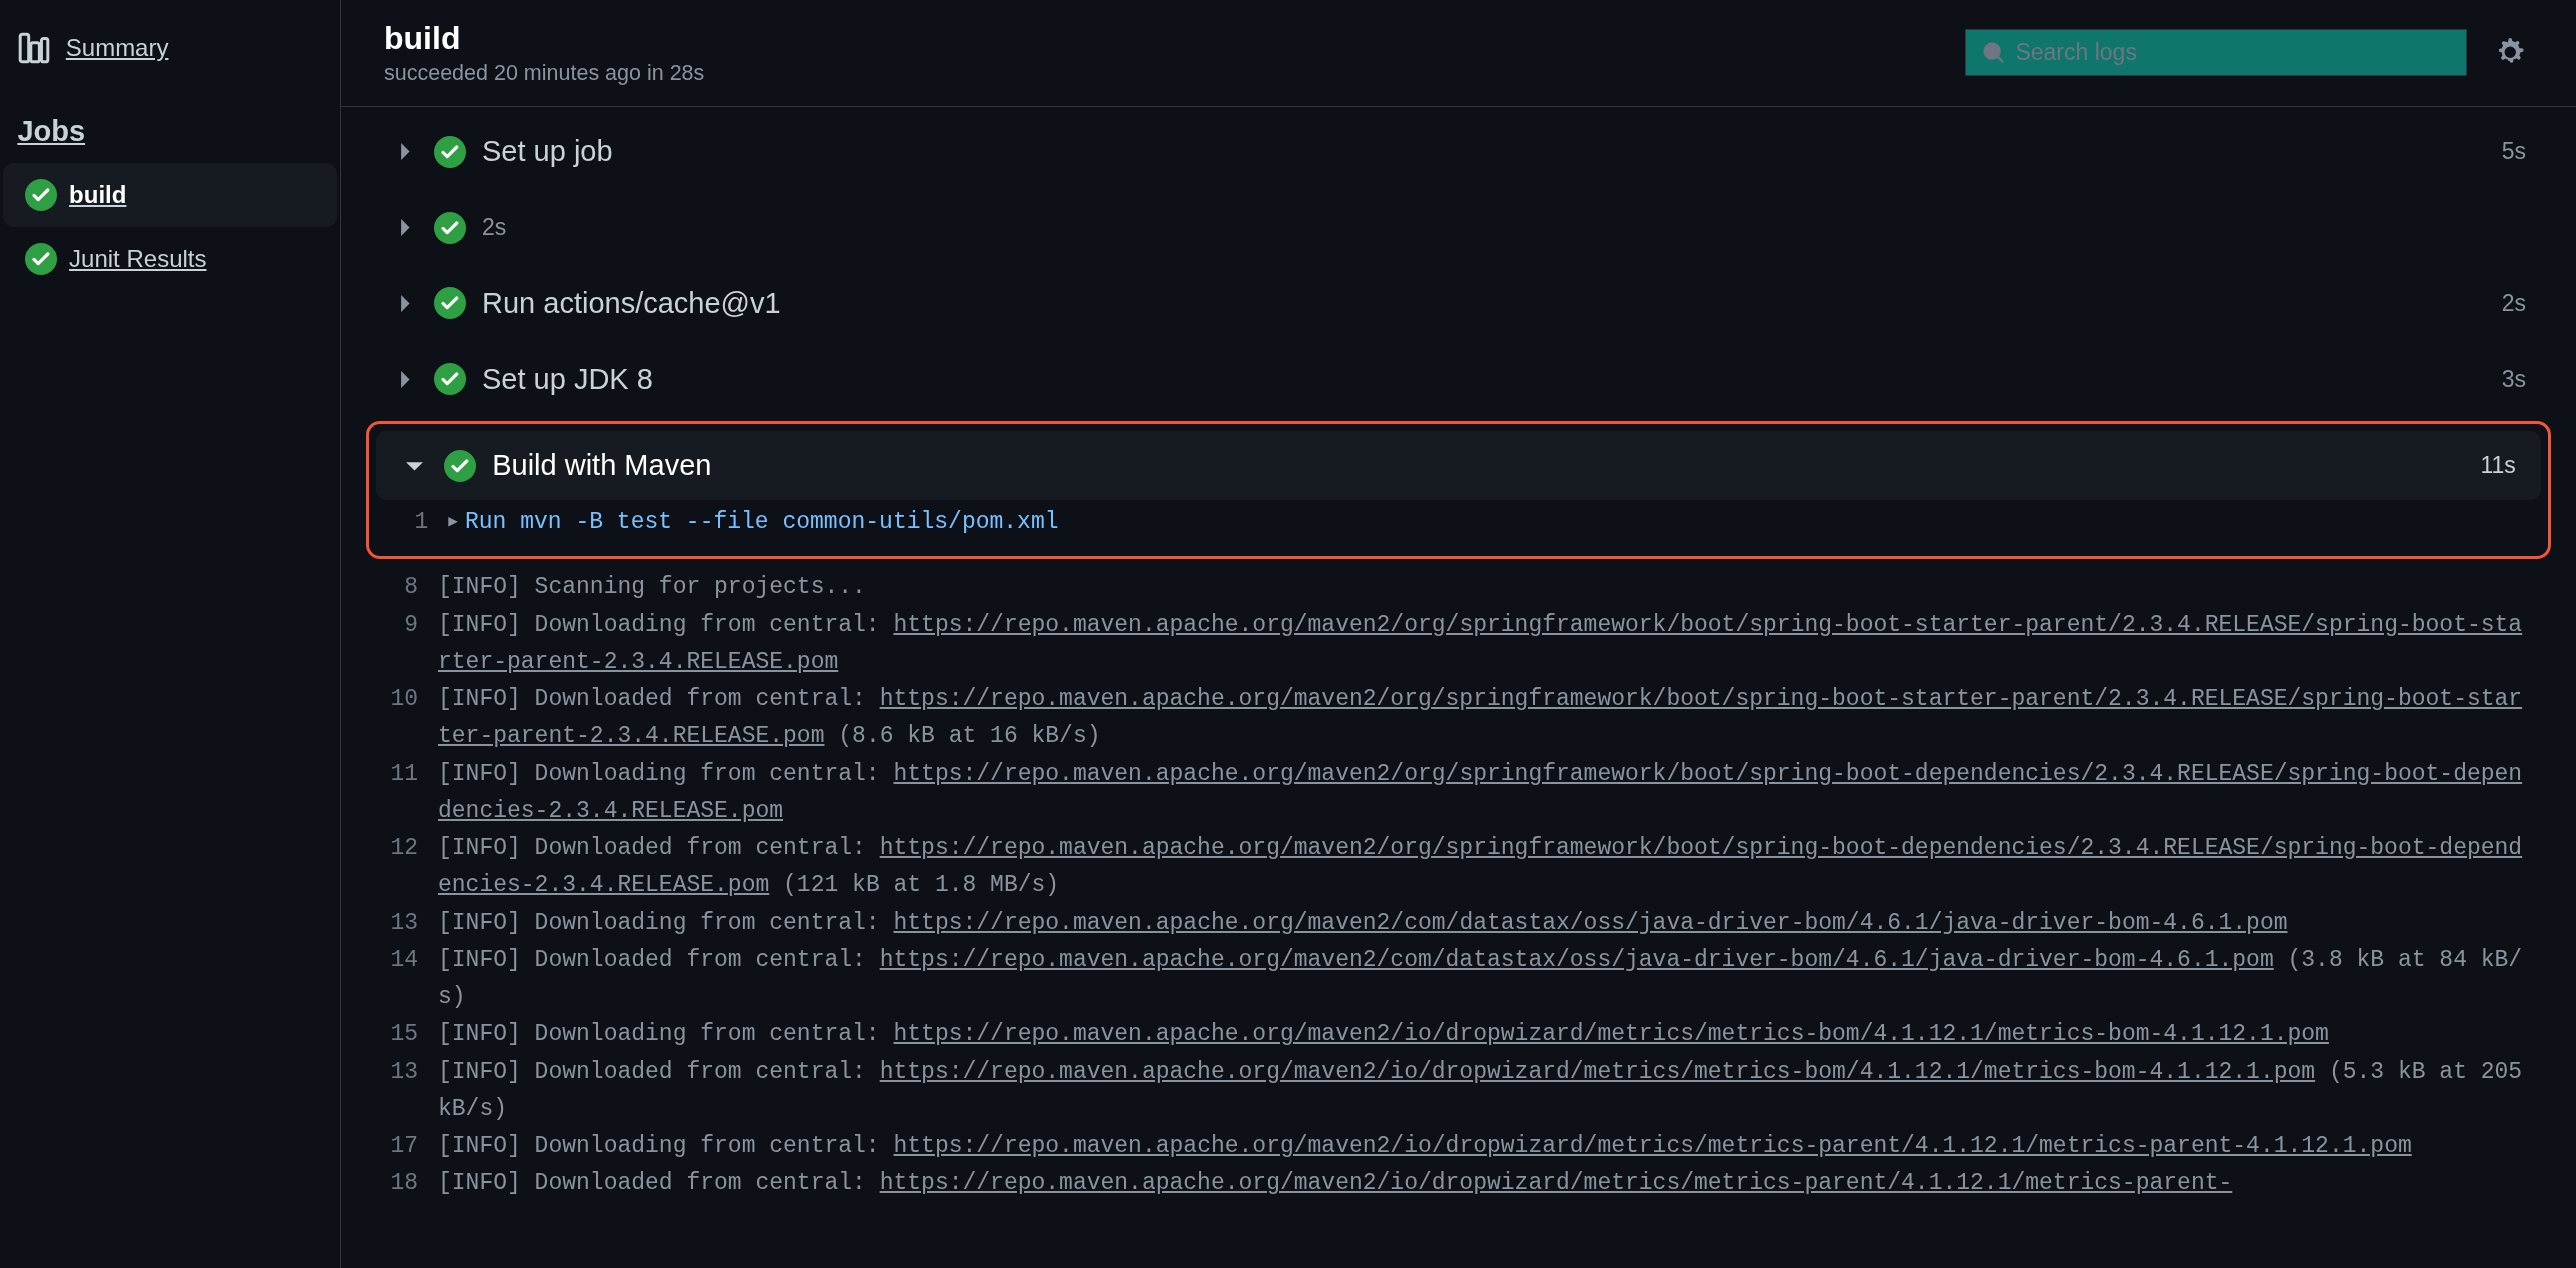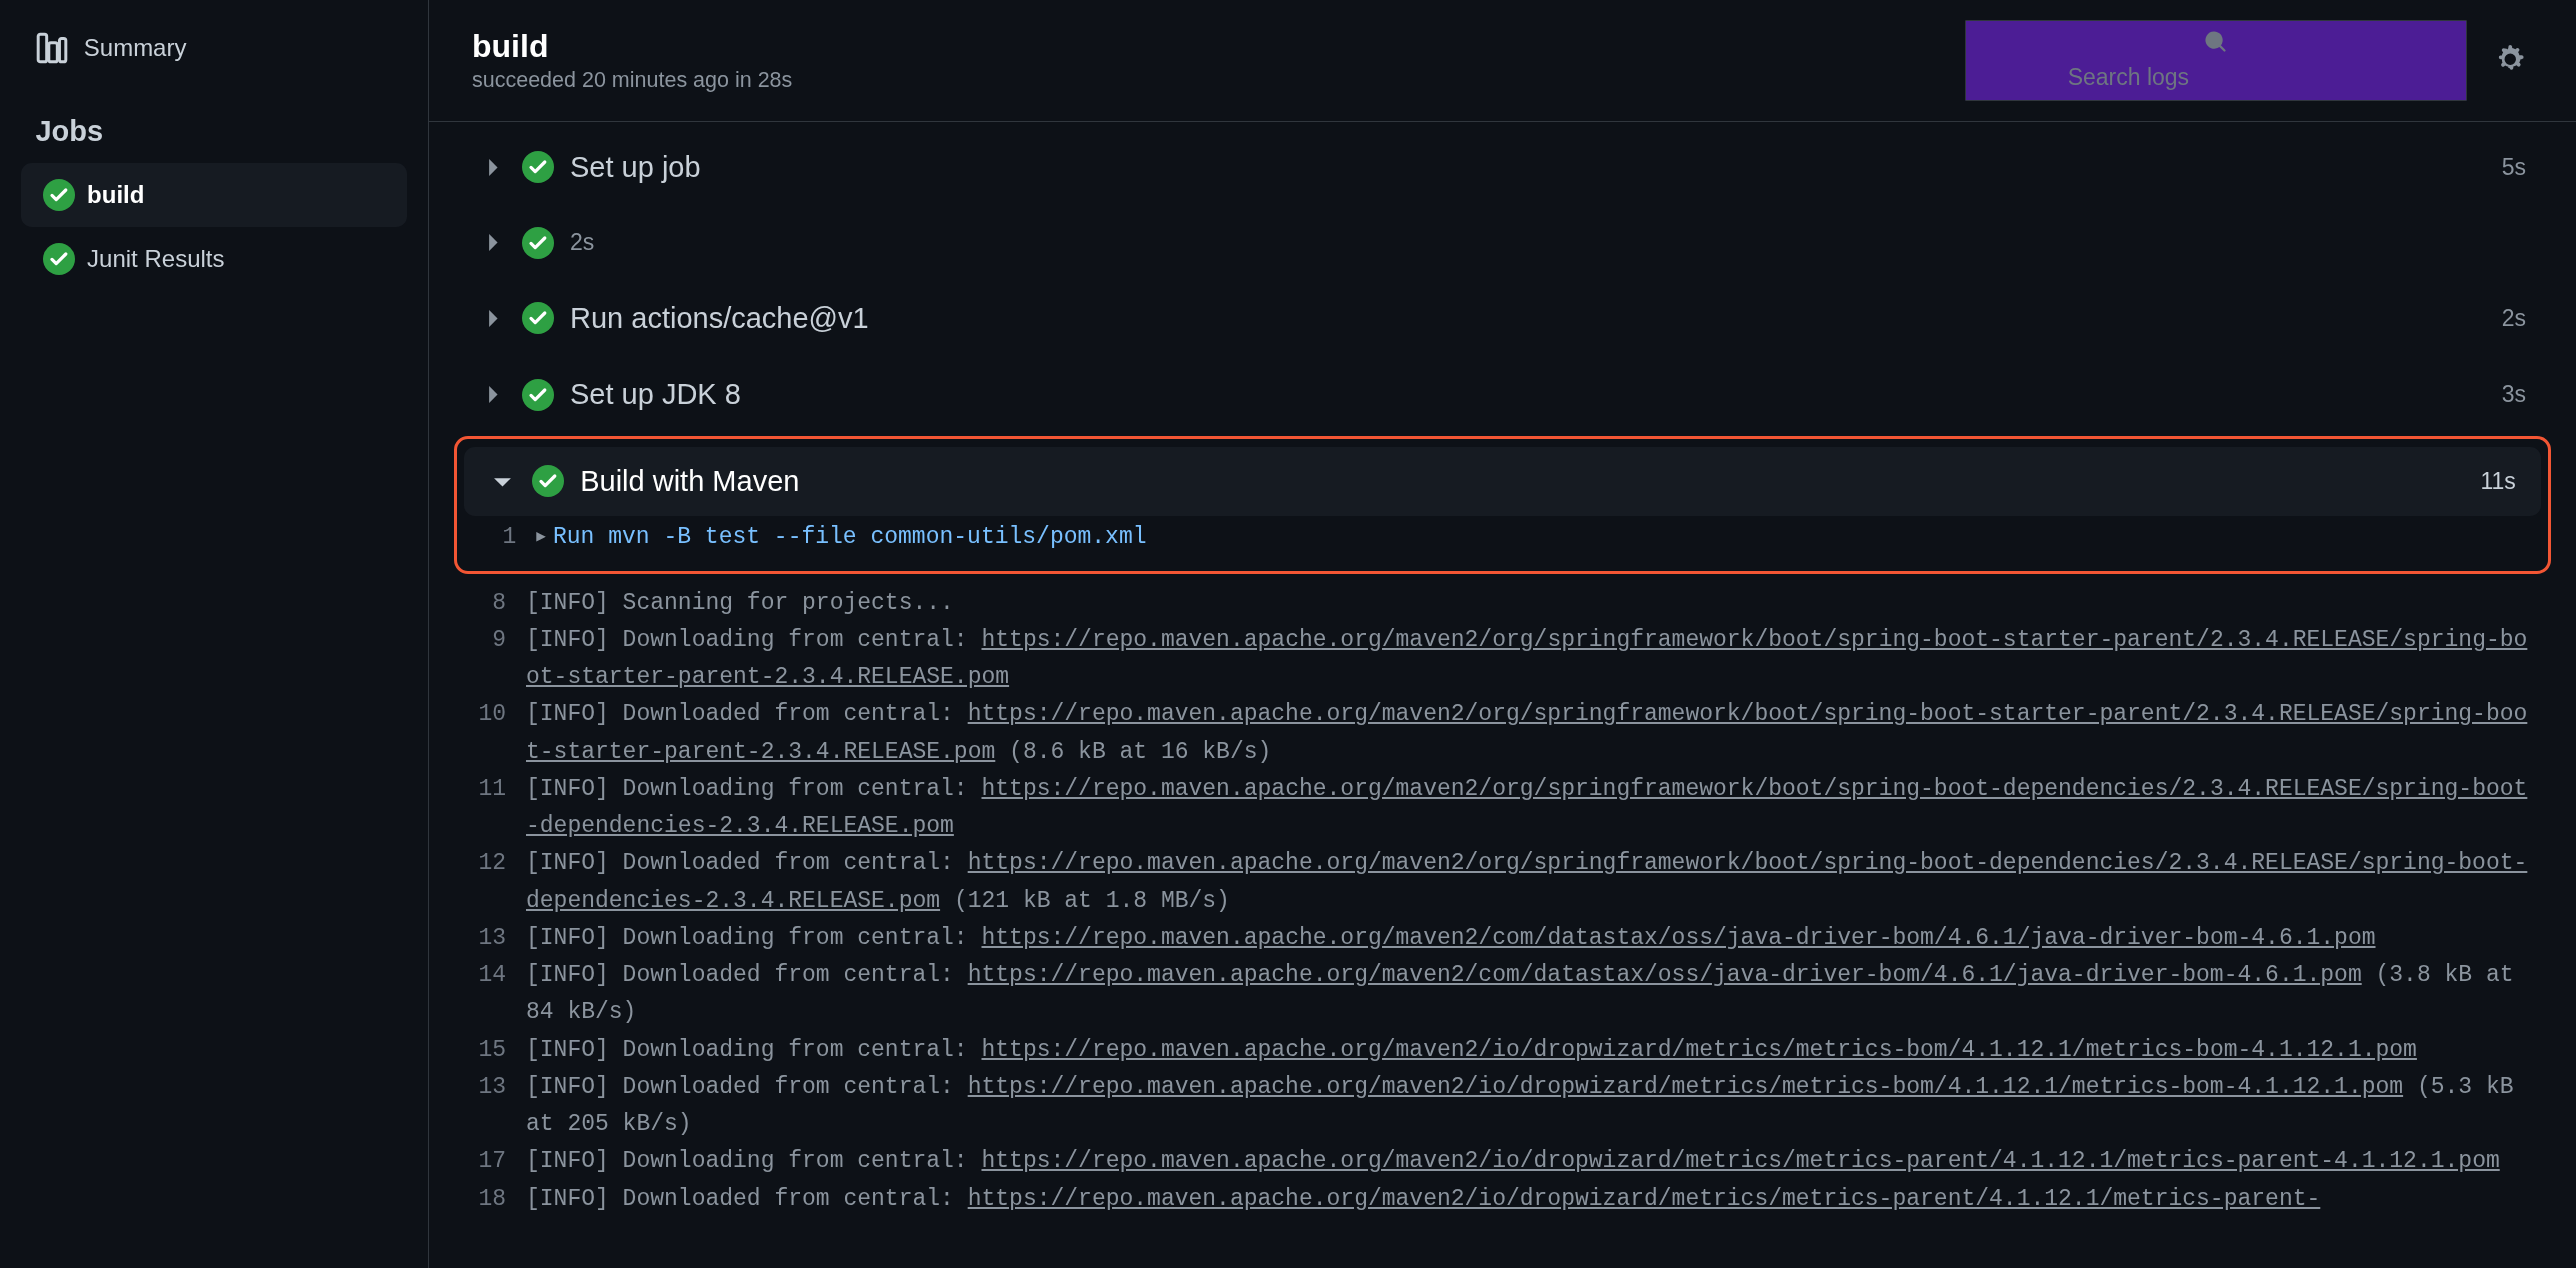"Summary" .sidebar { padding: 18px 21px -> 18px 3px; text-decoration: none -> underline; width: 429px -> 341px }
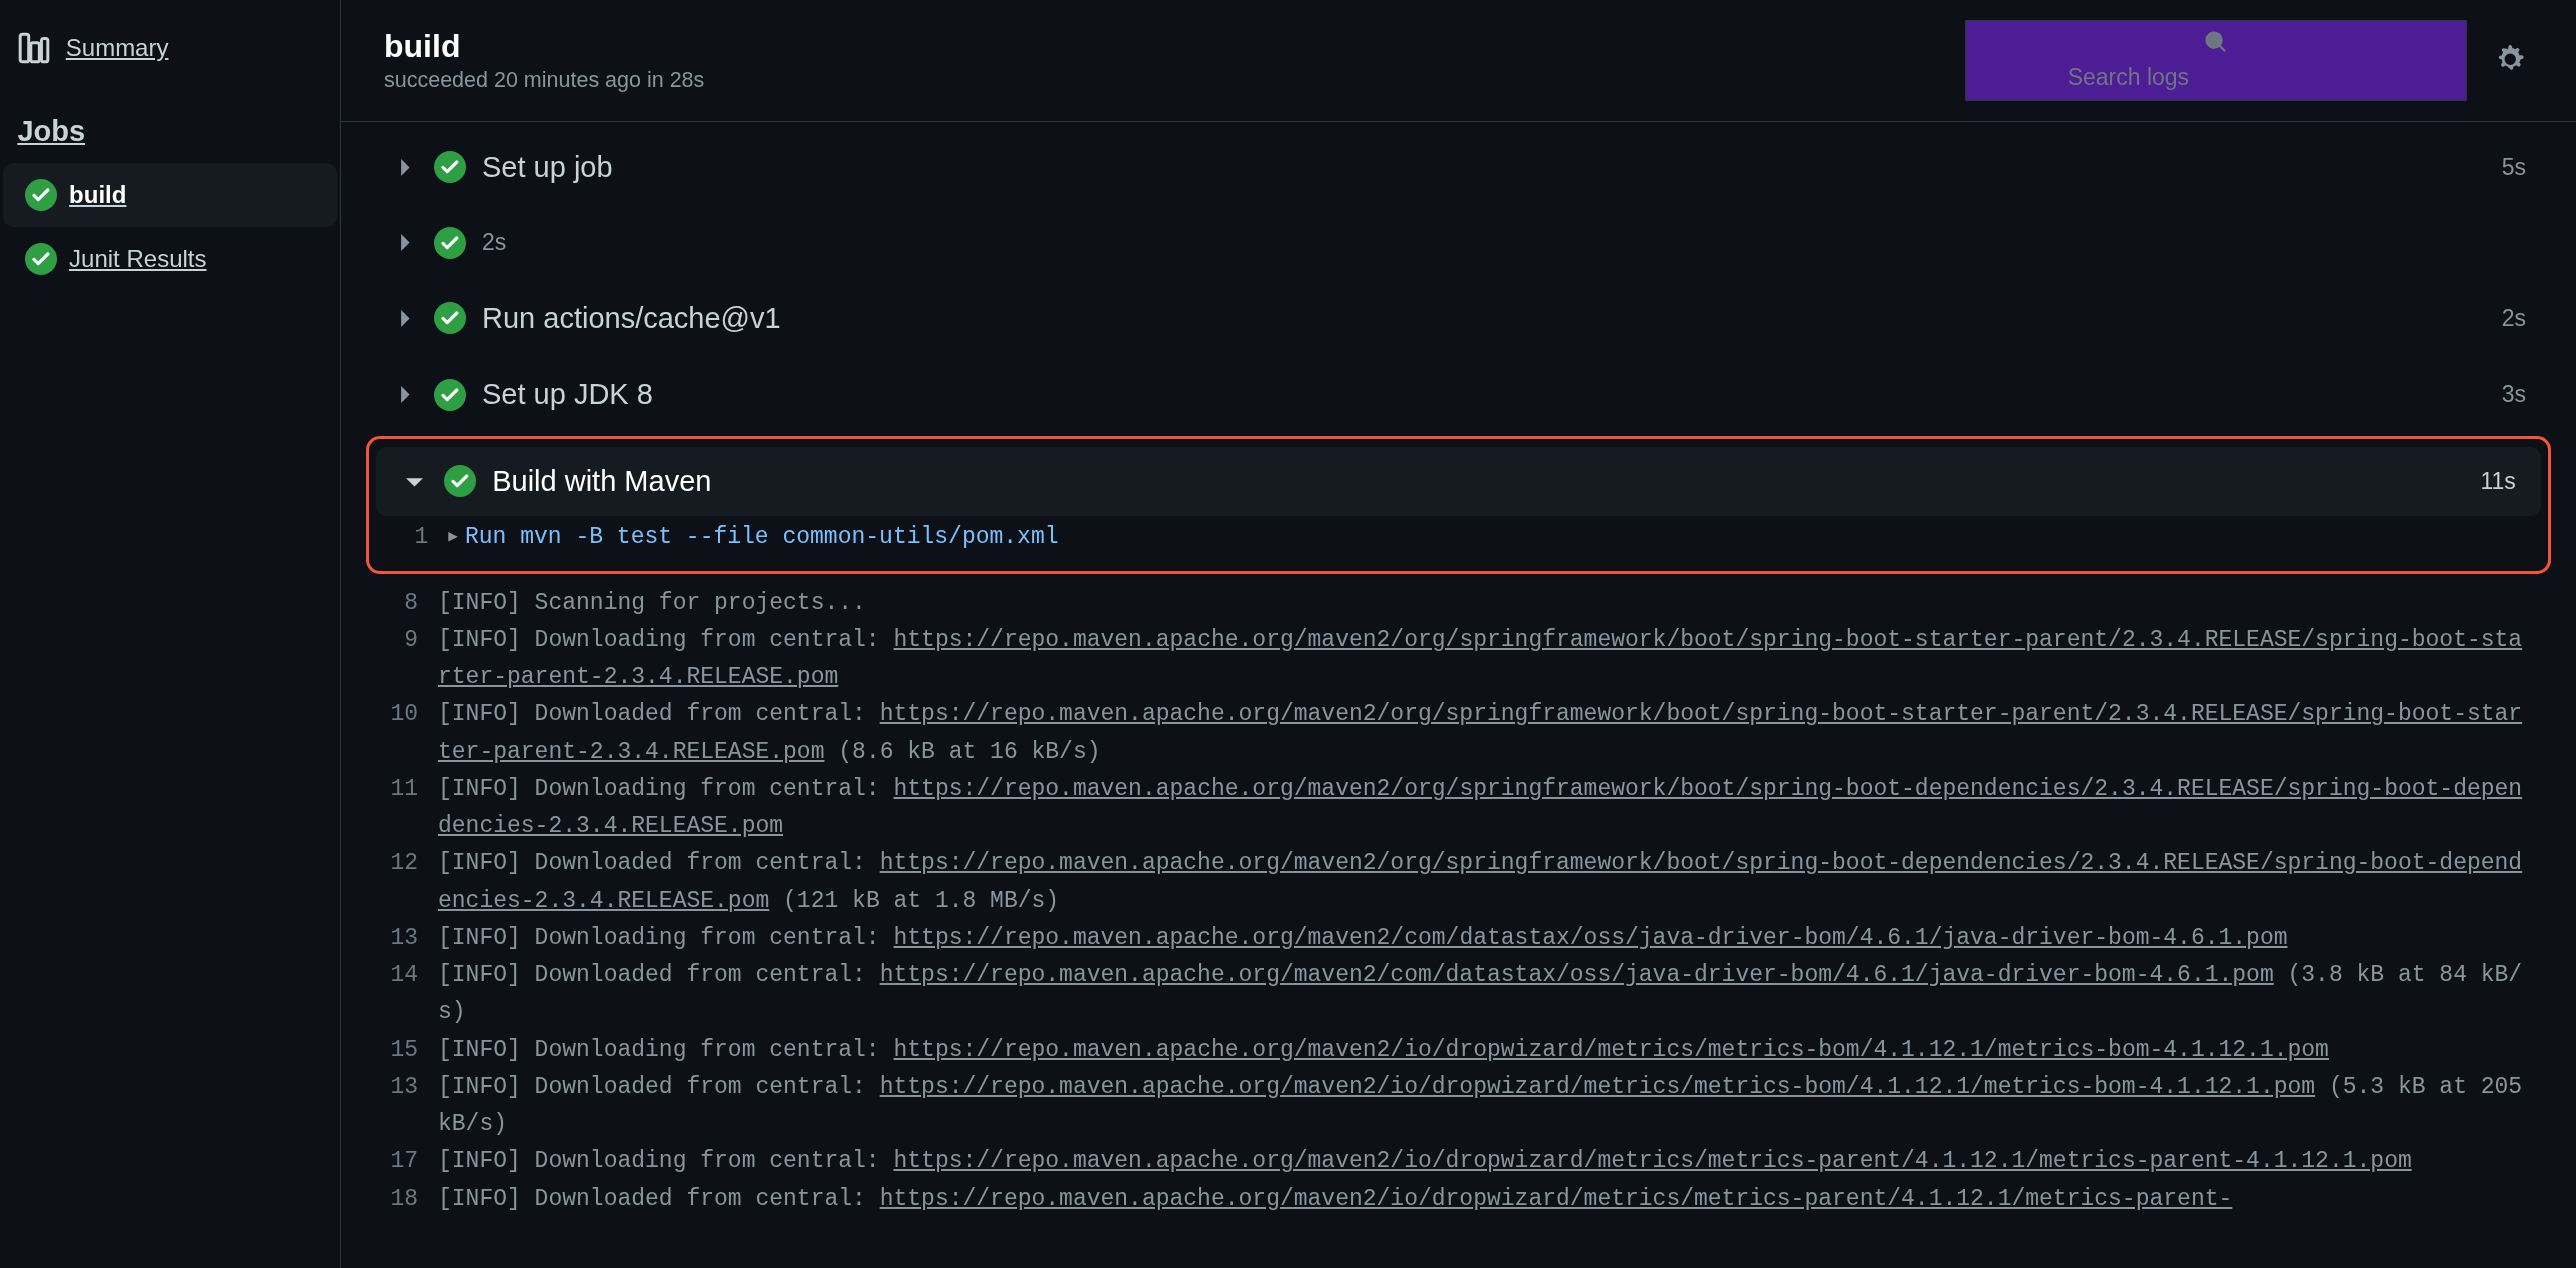"Search logs" .search-wrap { background: #4c1d95 -> #0f766e; flex-direction: column -> none }
